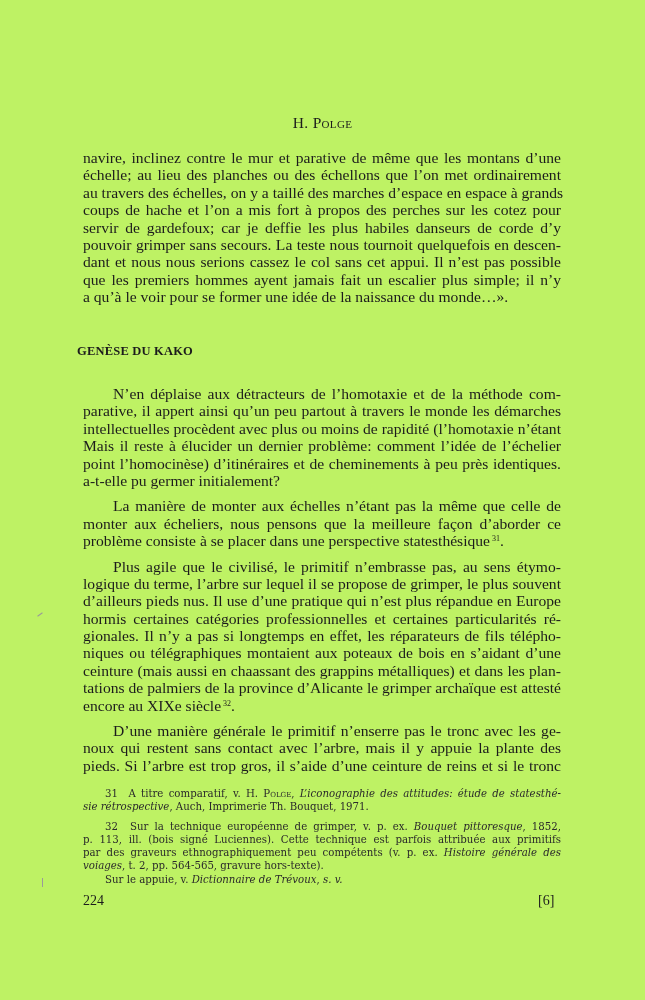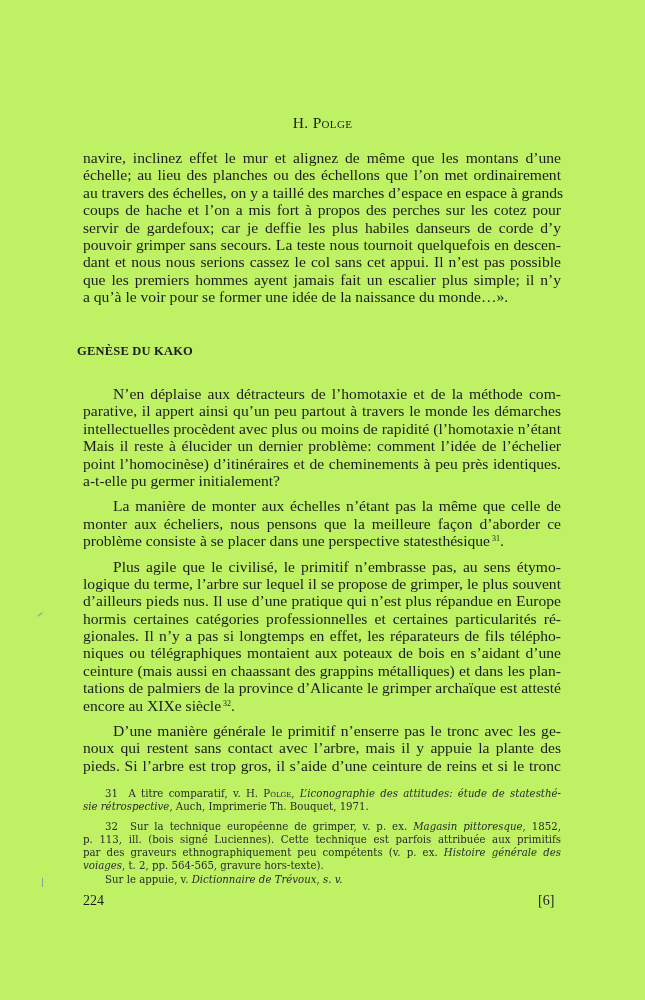"navire, inclinez effet le mur" span.line { text: effet le mur et alignez -> contre le mur et parative }
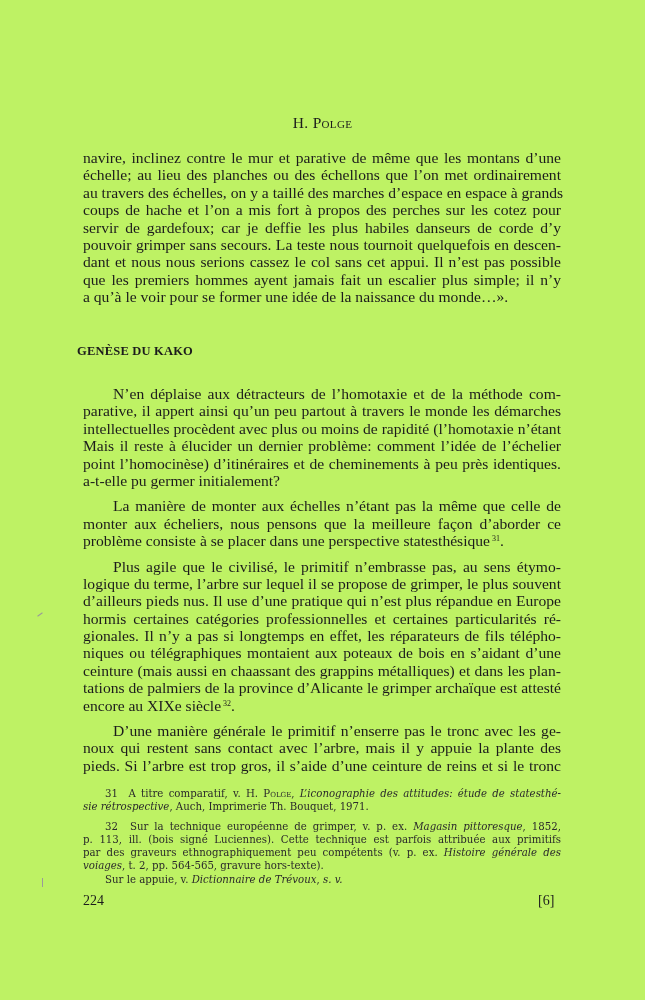"Magasin pittoresque" i { text: Magasin -> Bouquet }
